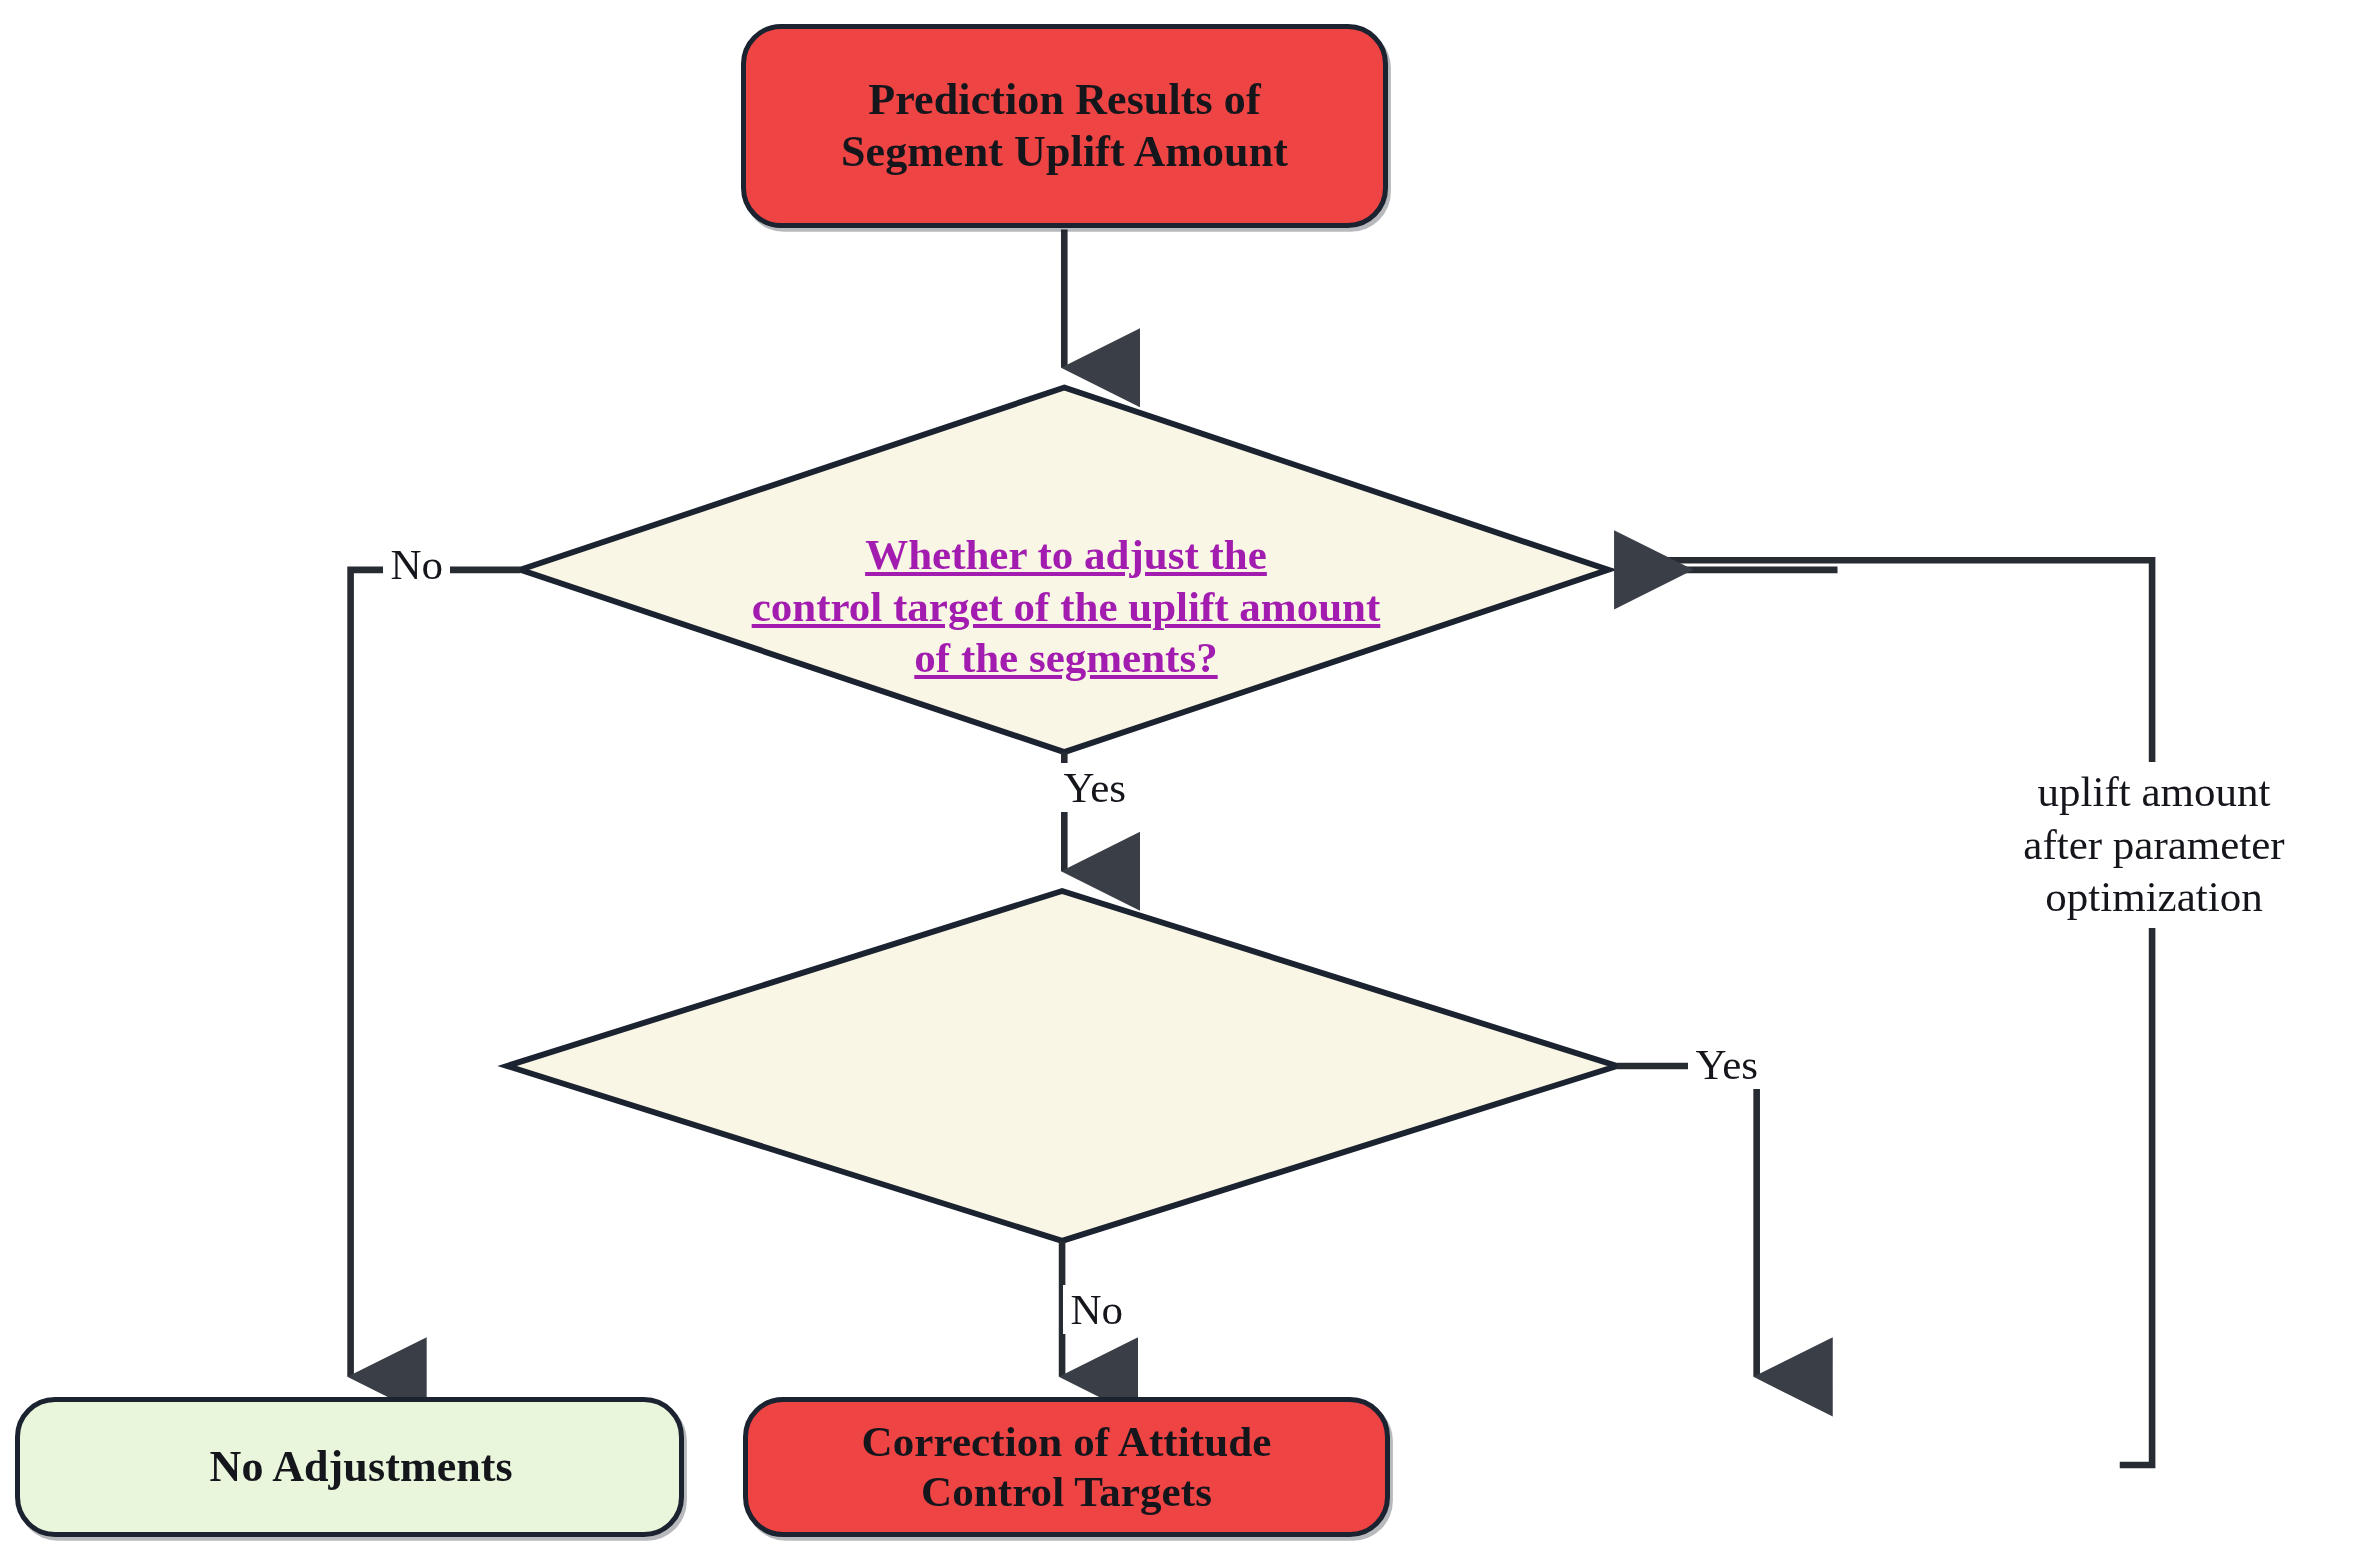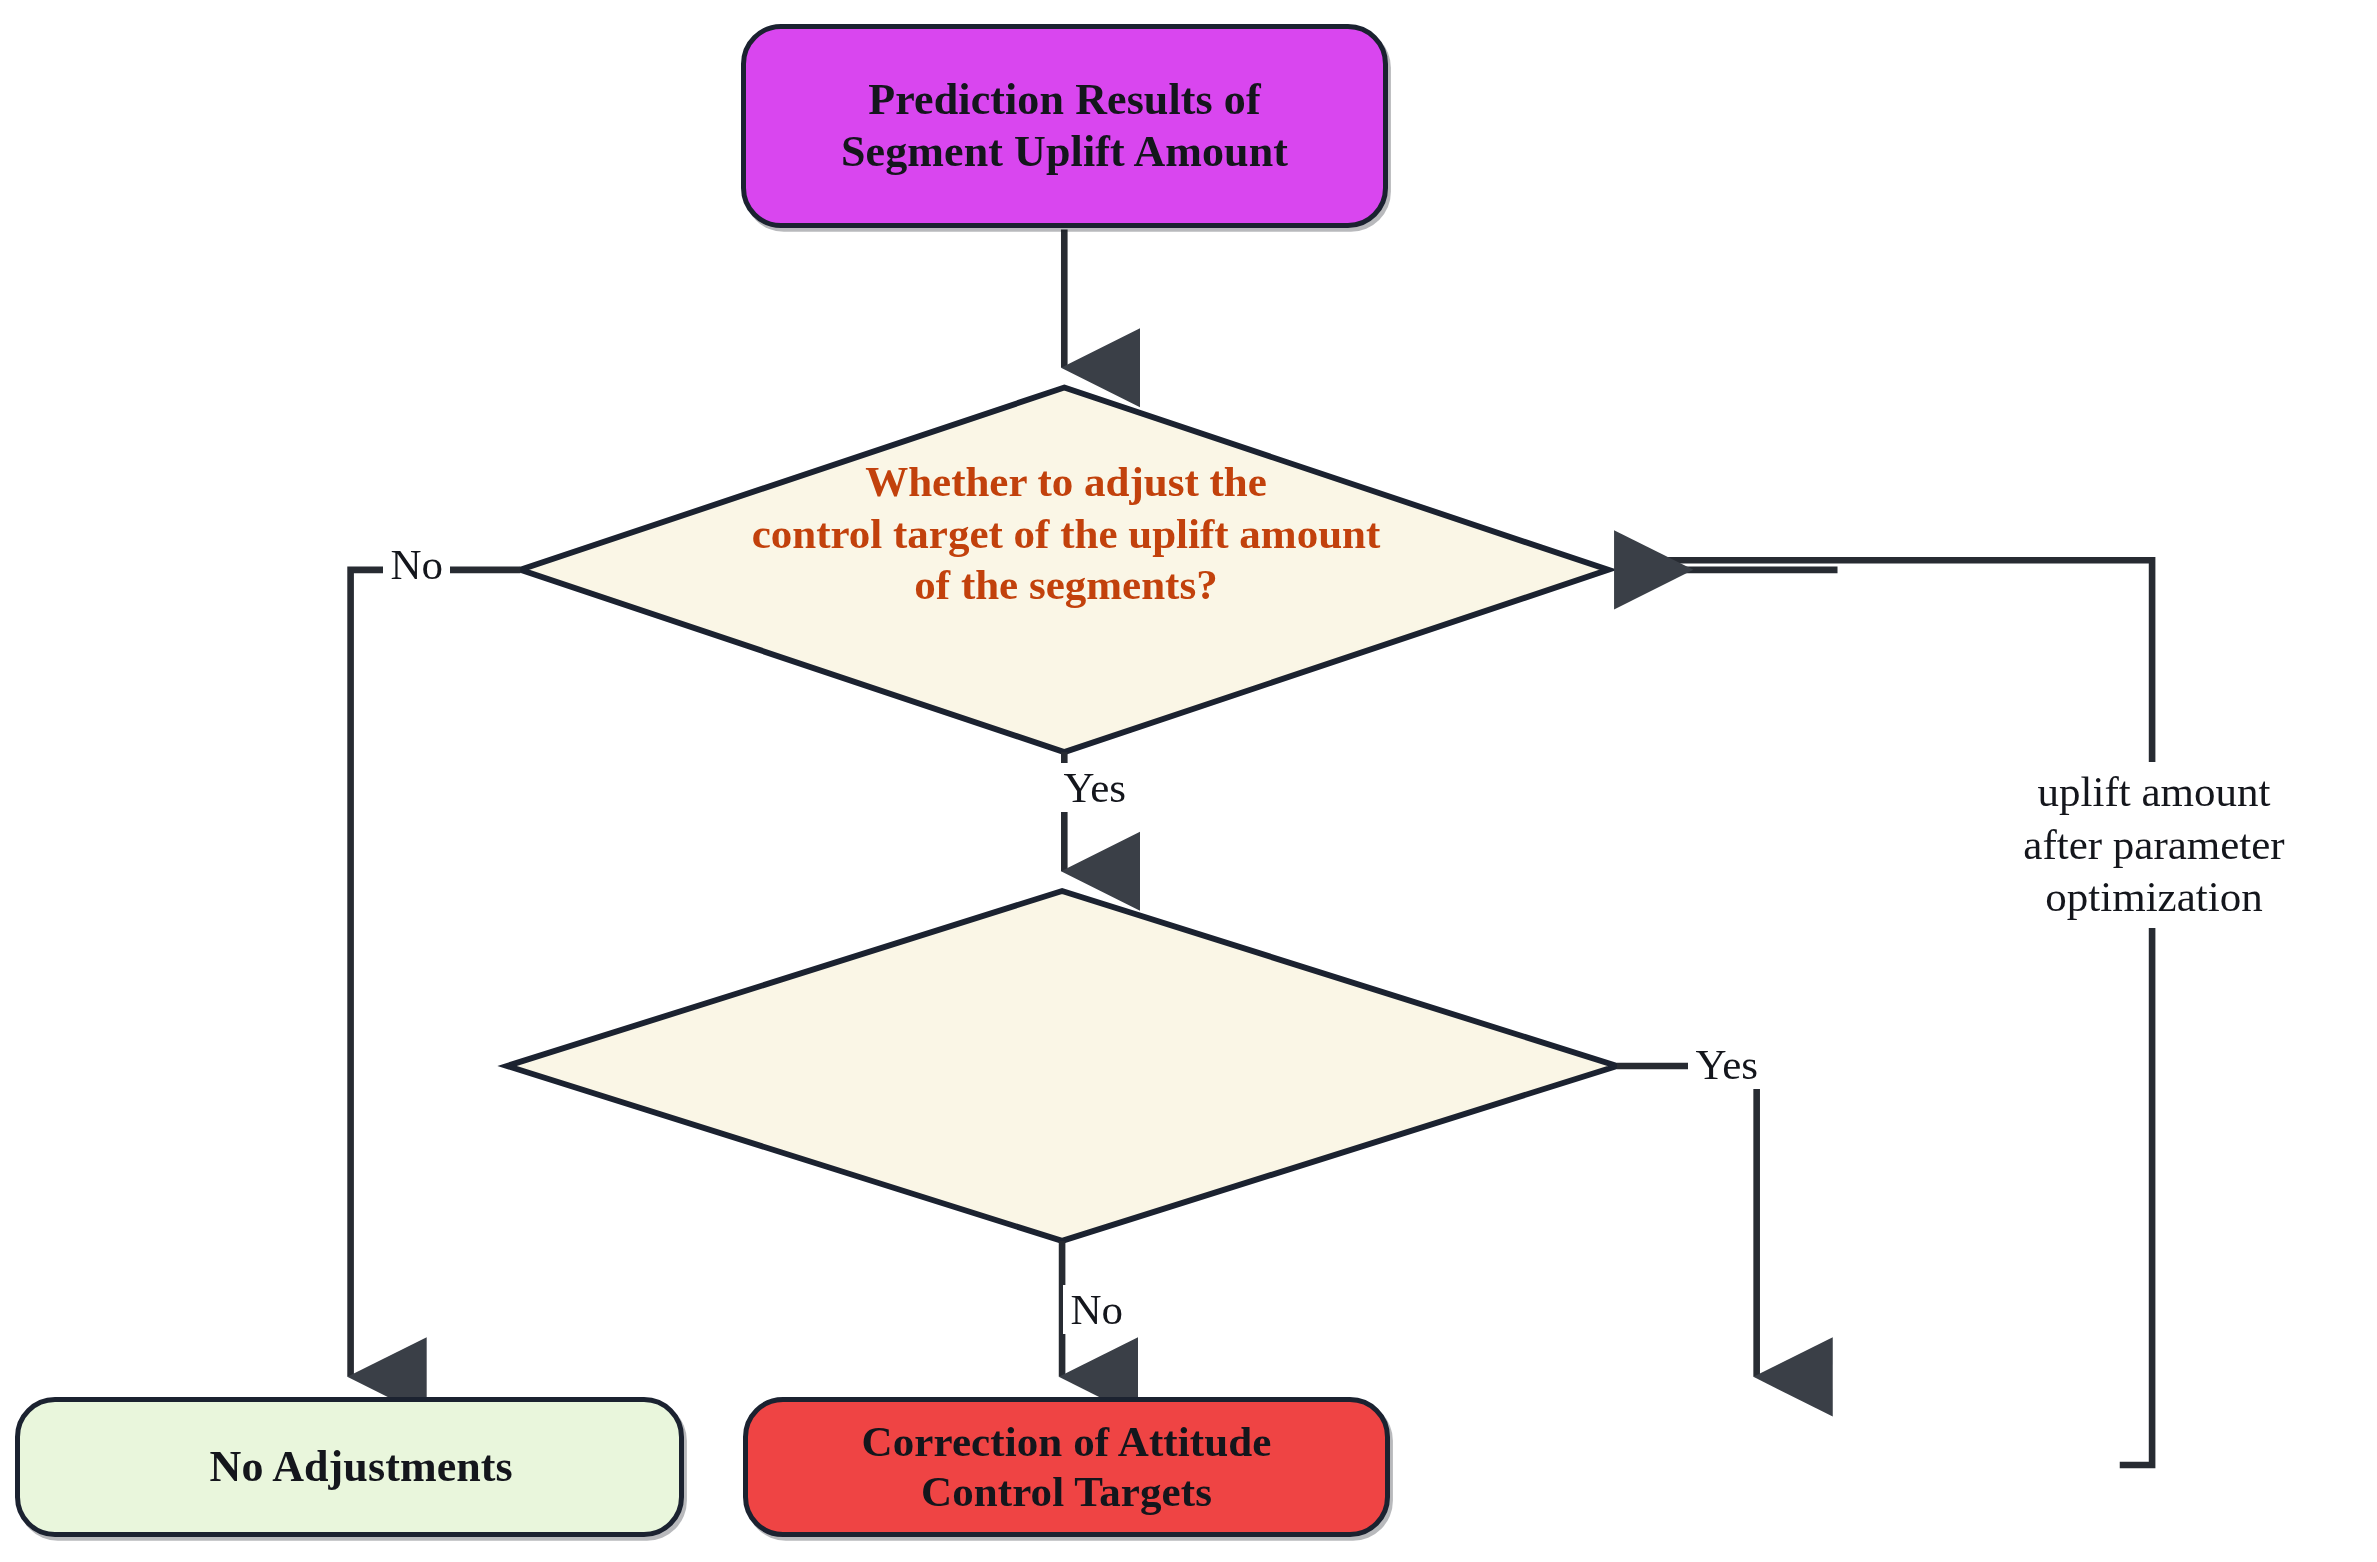"Prediction Results of" #box-top { background: #d946ef -> #ef4444 }
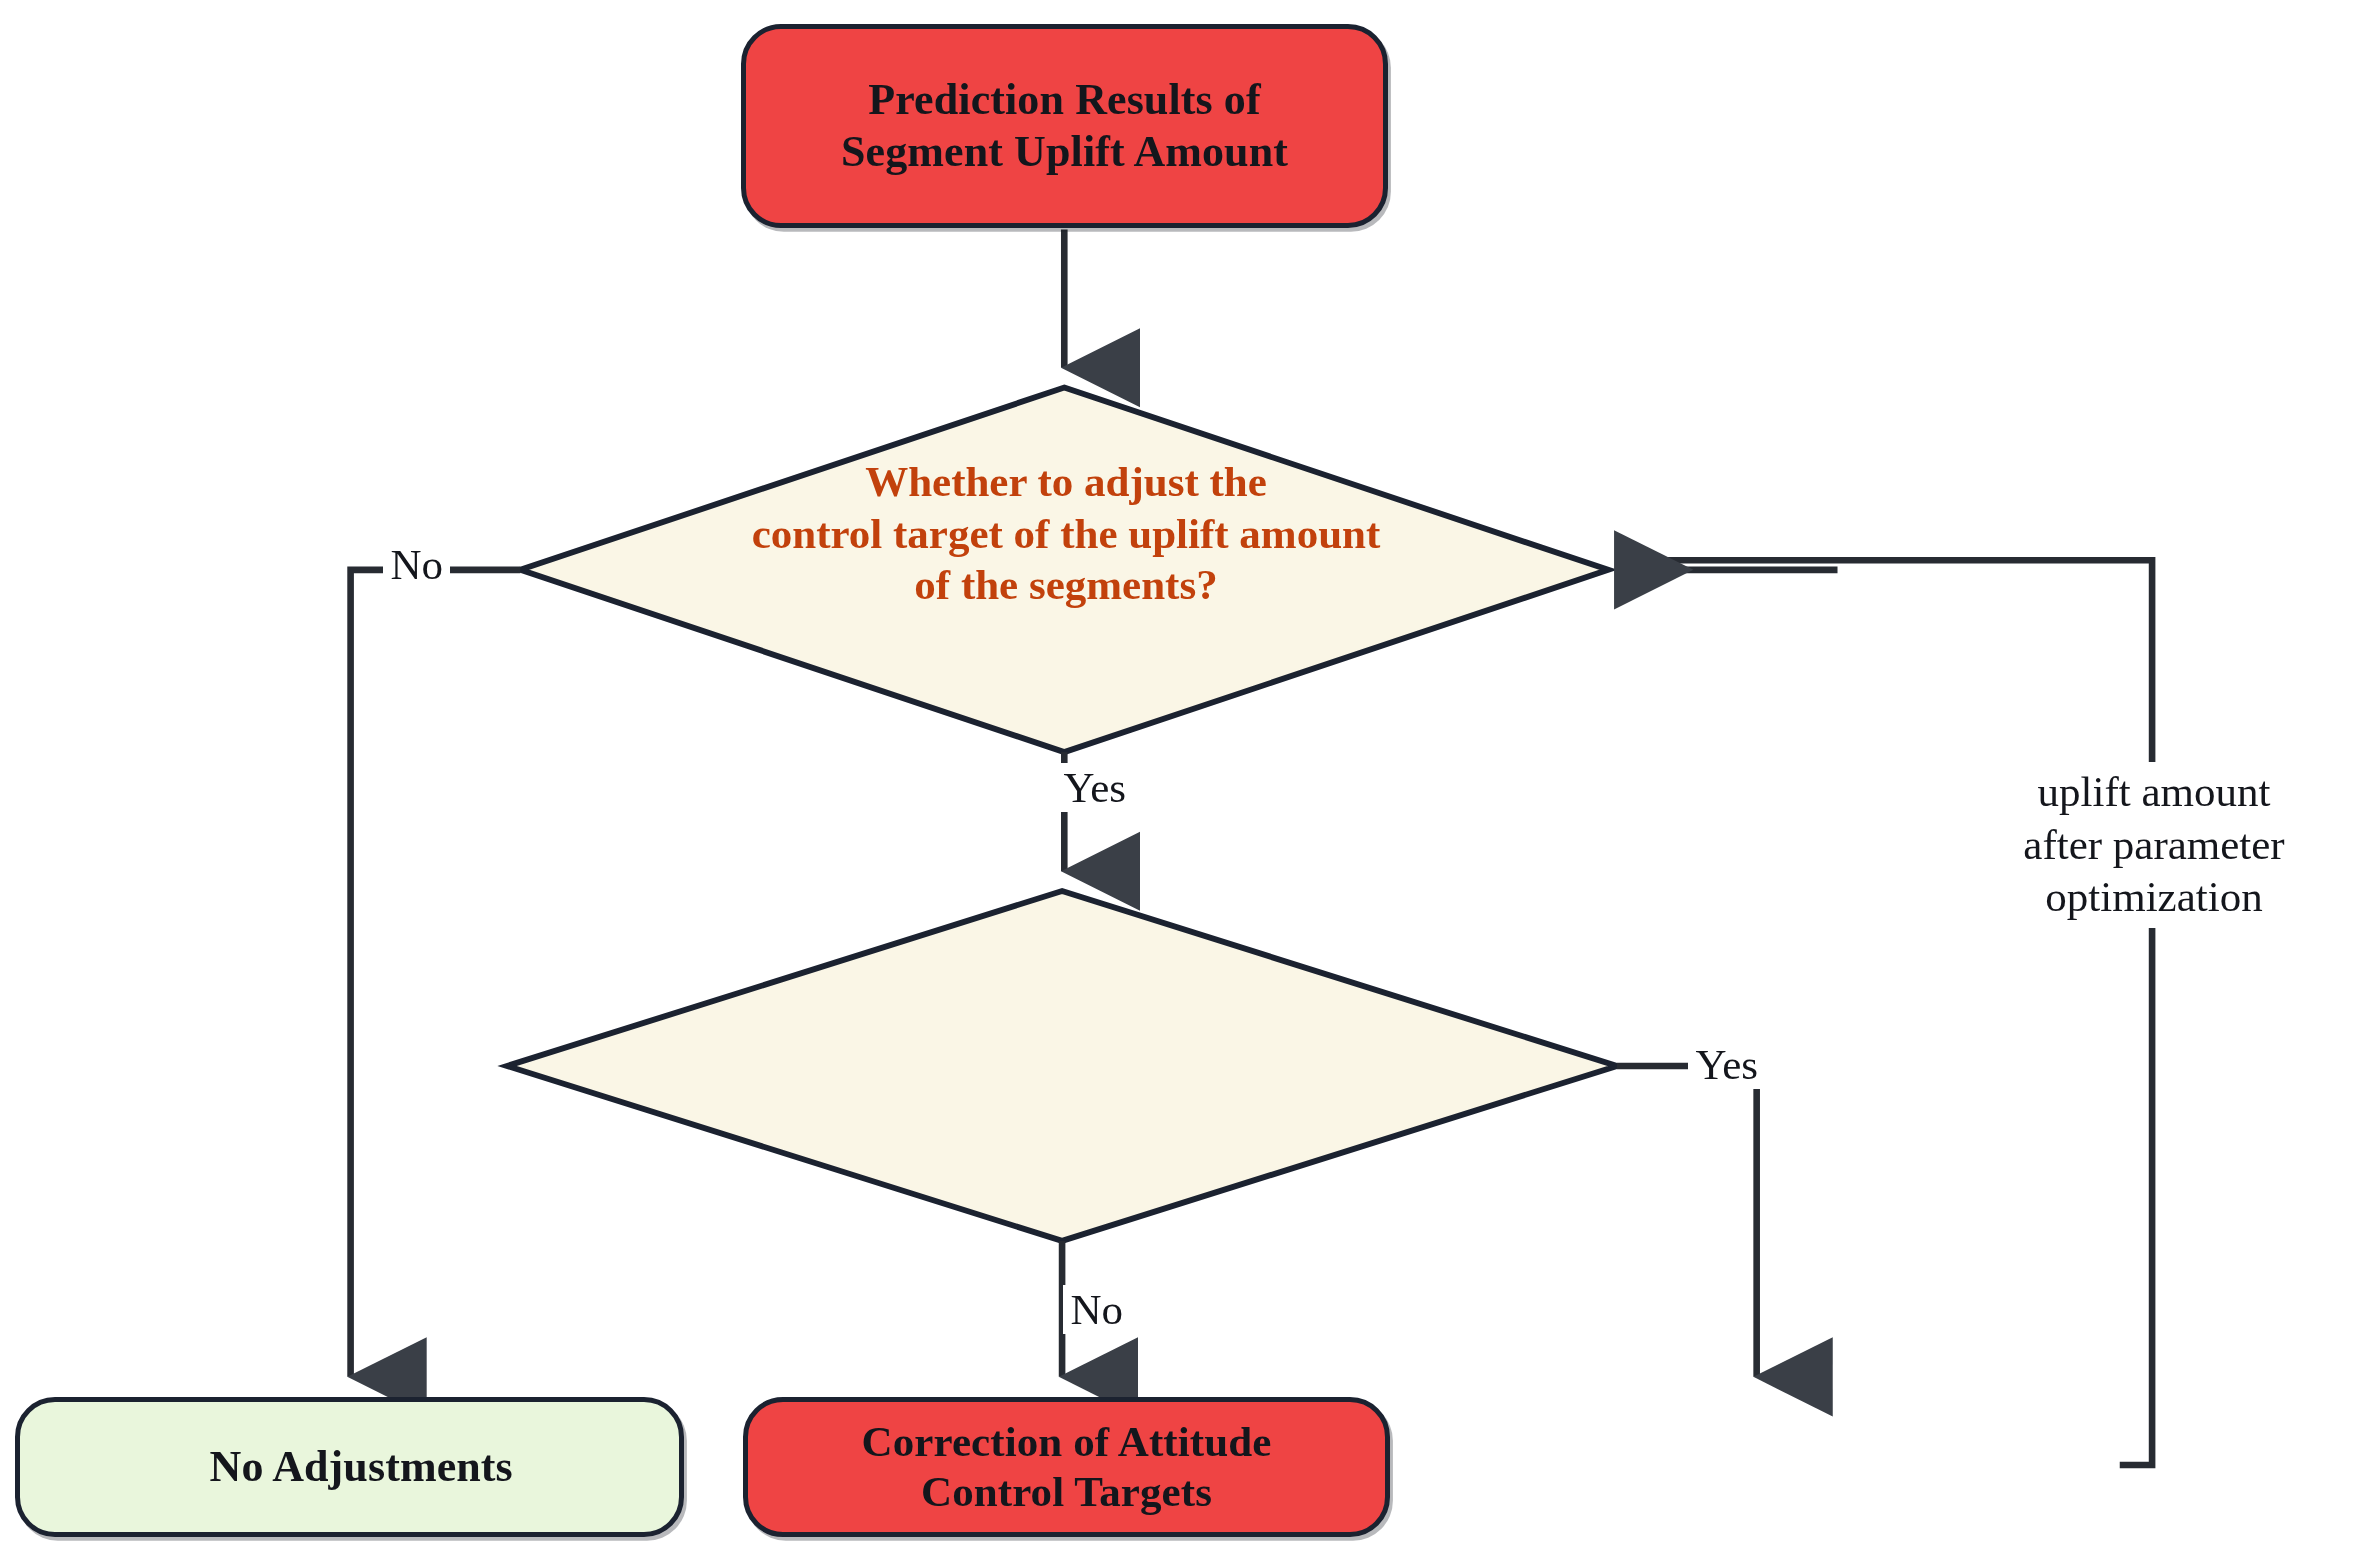"Whether to adjust the" .diamond-label { align-items: flex-start -> flex-end; color: #c2410c -> #a21caf; text-decoration: none -> underline }
